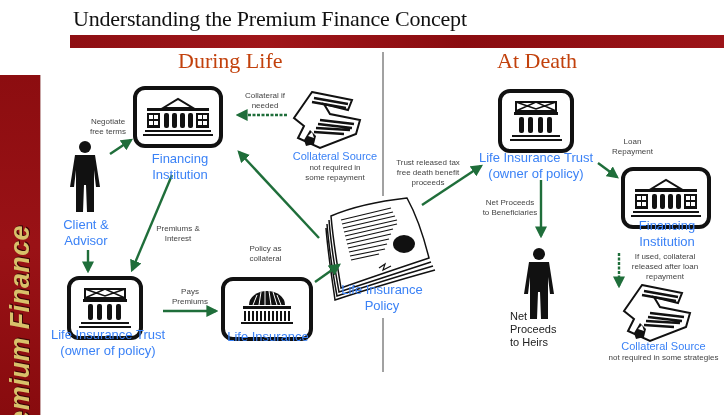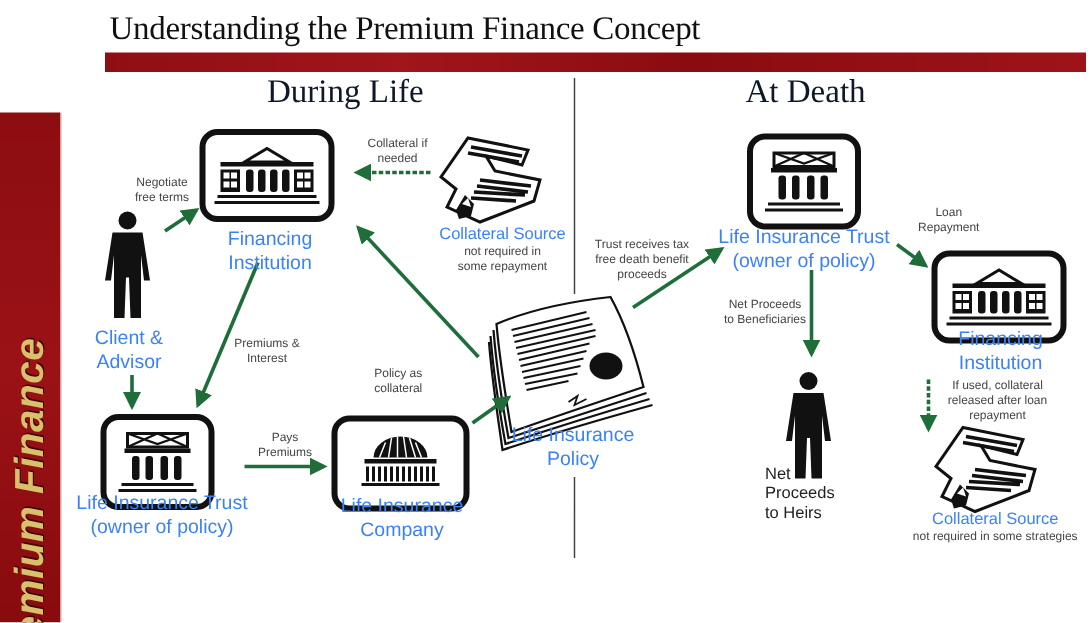"During Life" .section-heading { color: #0f172a -> #c2410c }
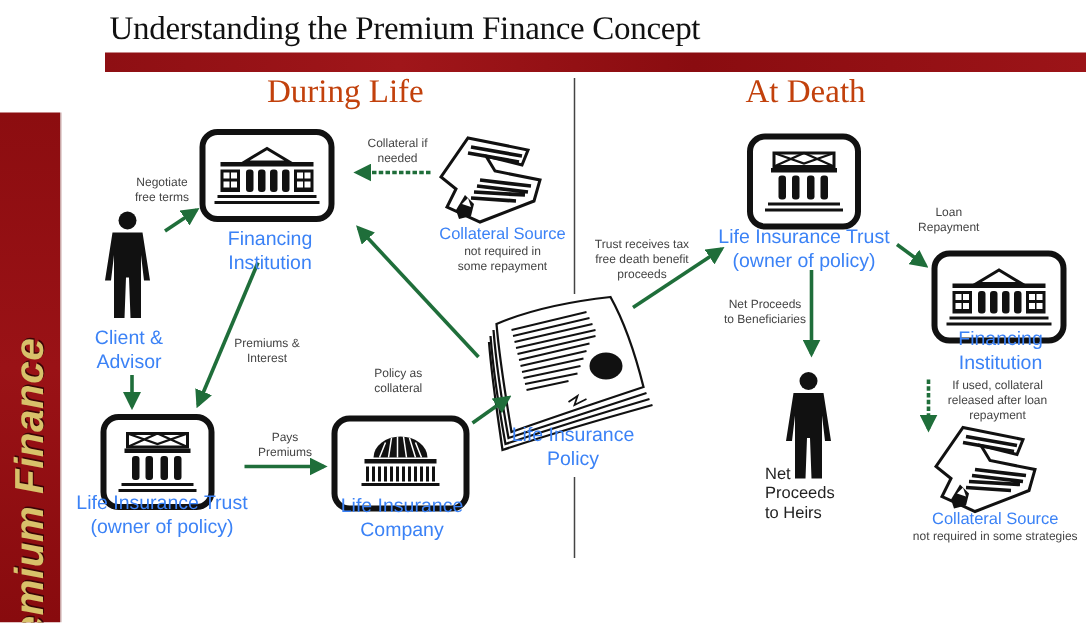"Trust receives tax" div { text: receives -> released }
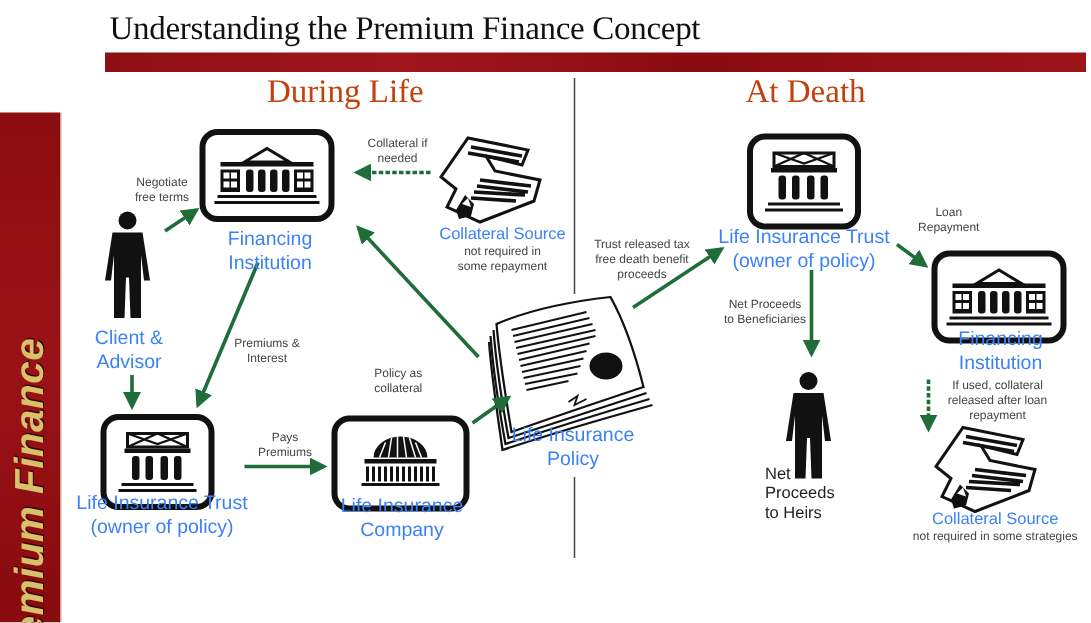"Company" div { html: <div>Company</div> -> none }
